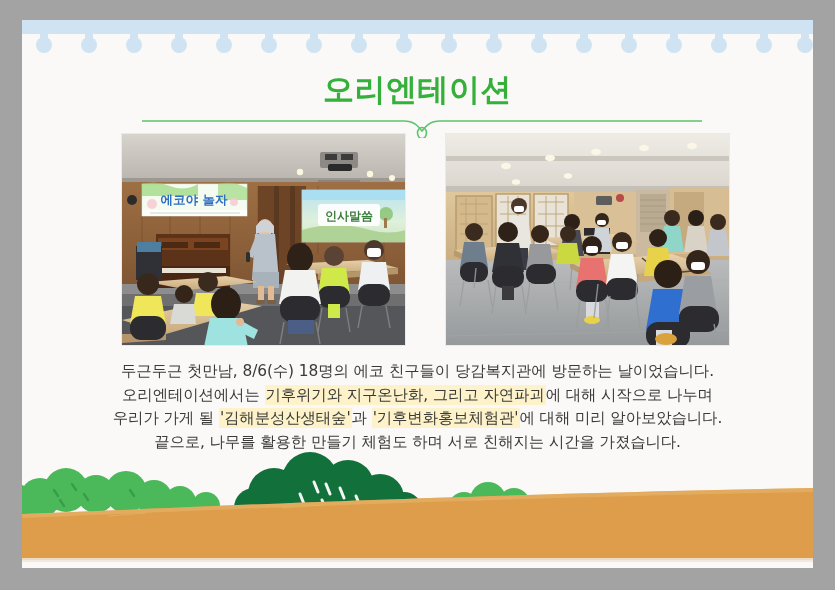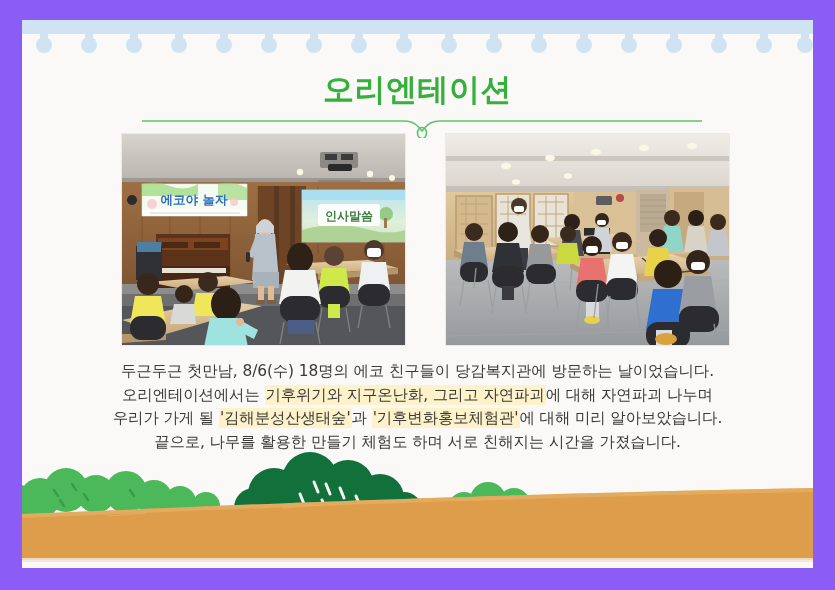"오리엔테이션" #poster { background: #8b5cf6 -> #a3a3a3 }
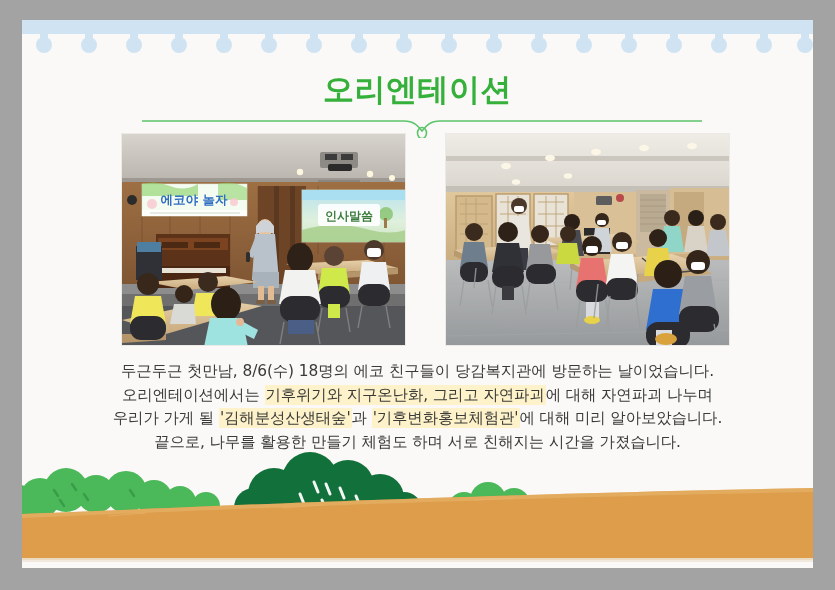"에 대해 자연파괴 나누며" span { text: 자연파괴 -> 시작으로 }
